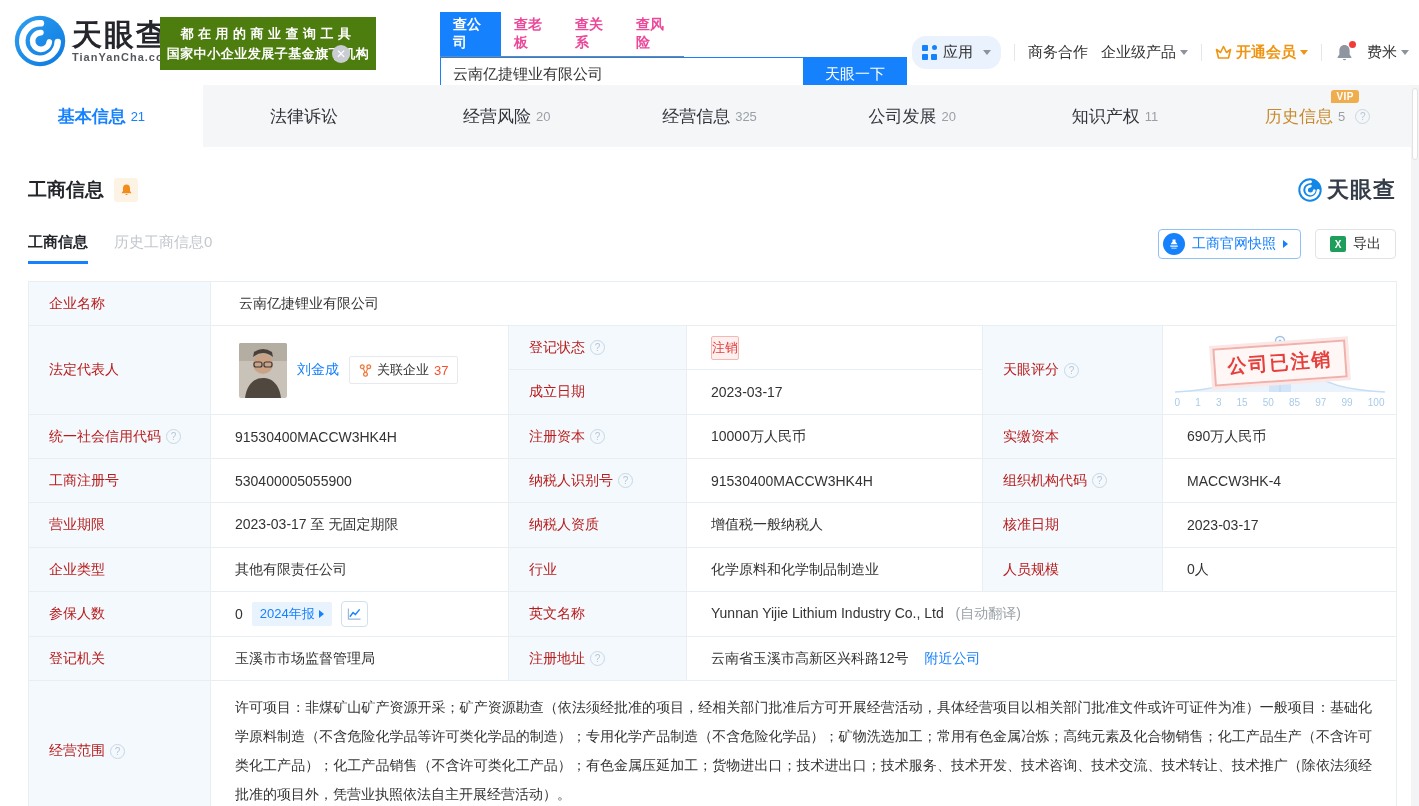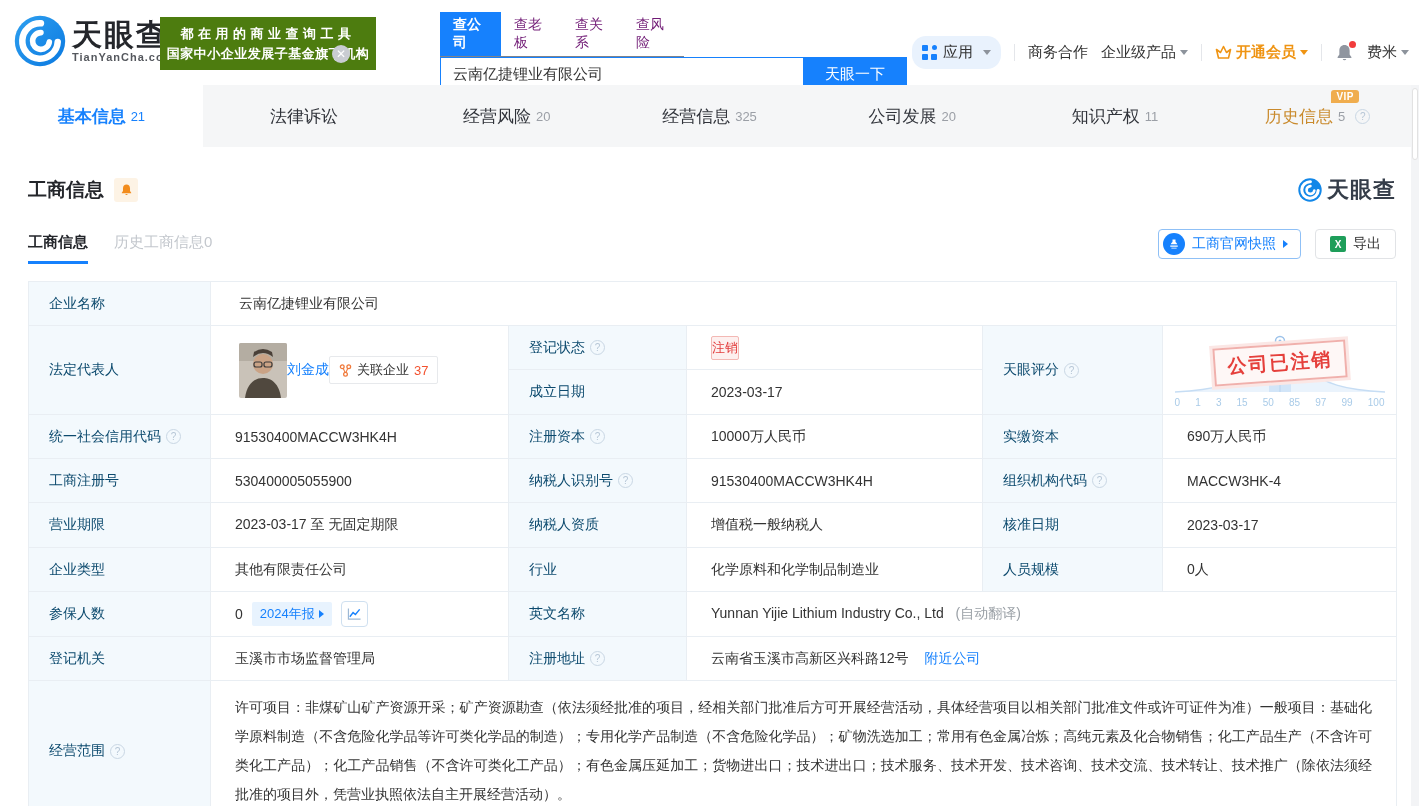"查老板" .search-tab { color: #701a75 -> #ec4899; font-weight: none -> bold }
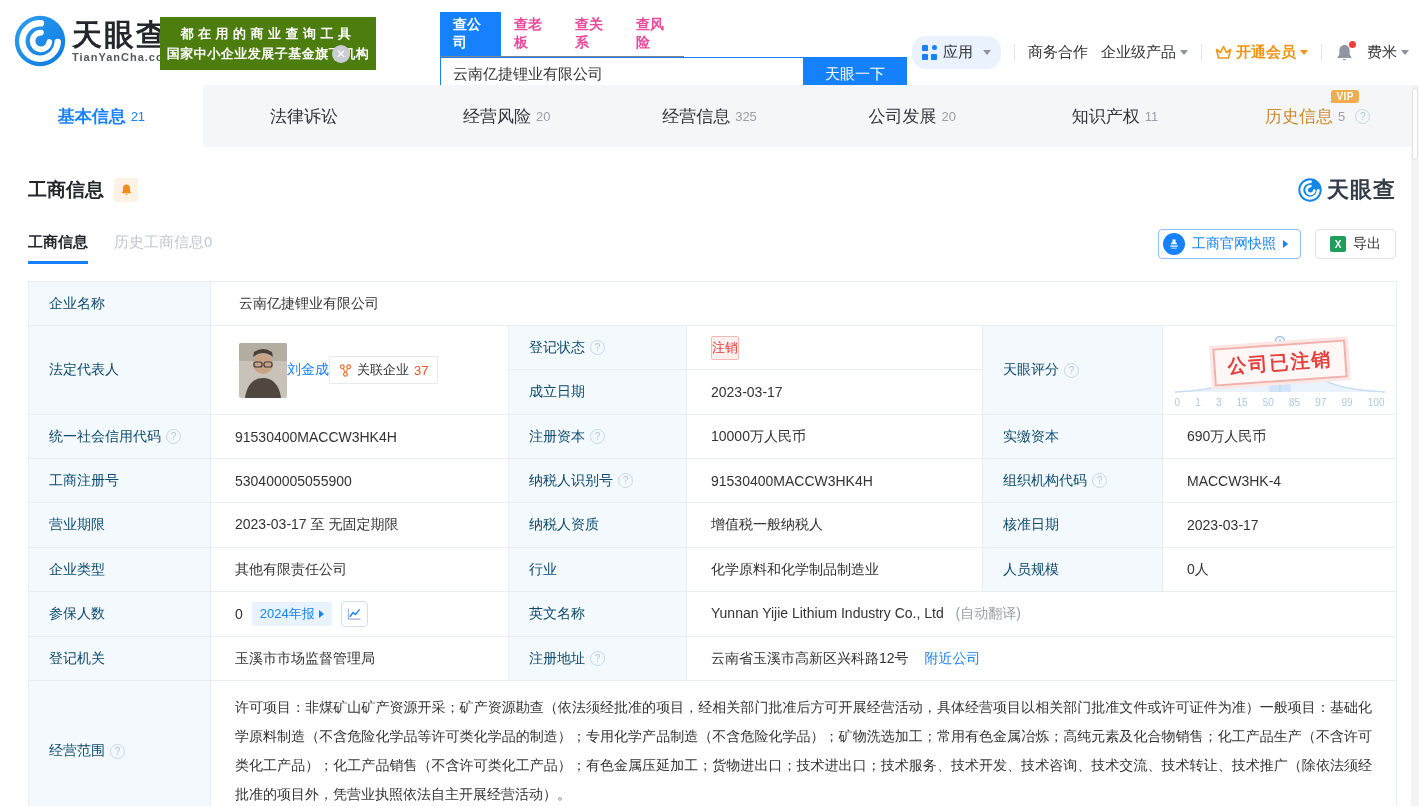"企业名称" td.lbl { color: #0c4a6e -> #b91c1c }
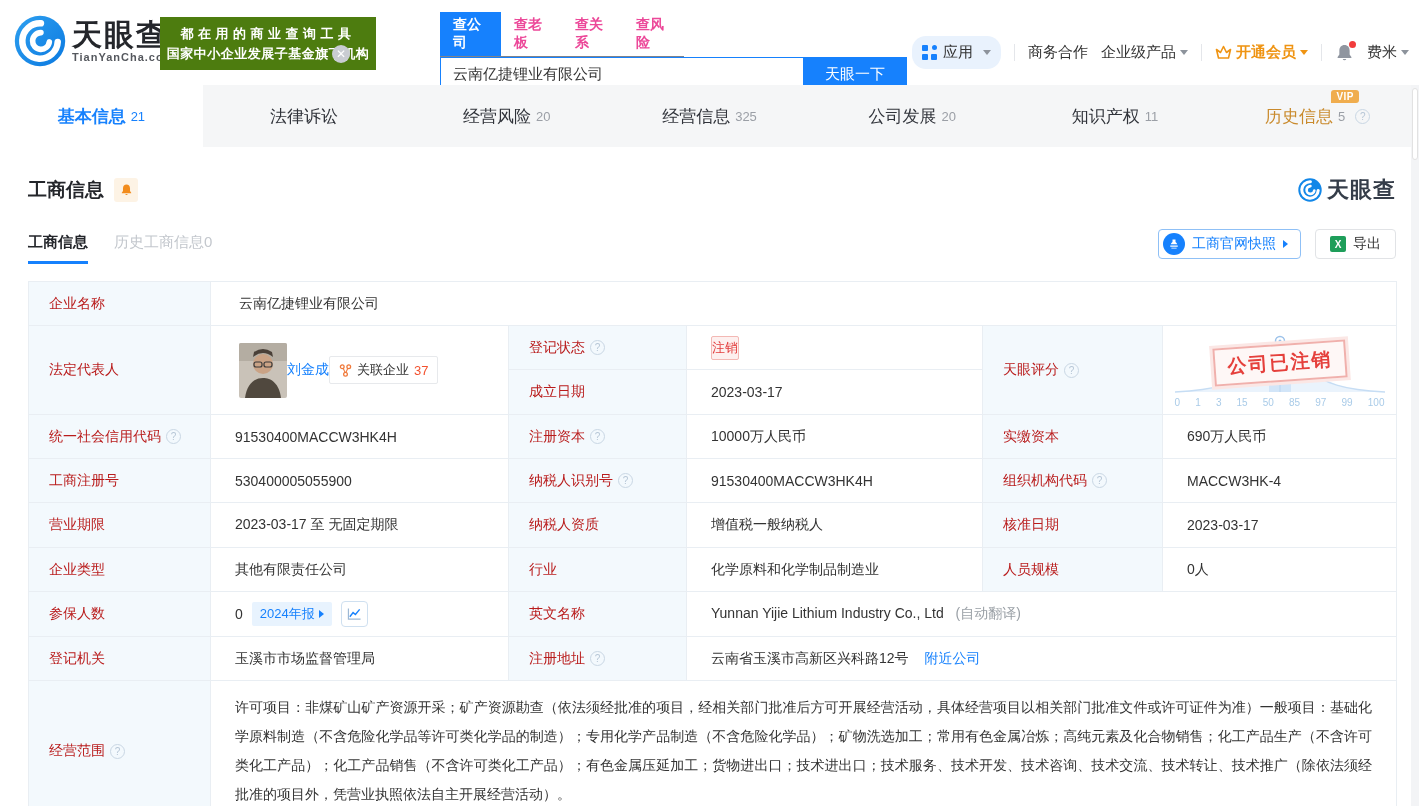"刘金成" .name-cell { gap: none -> 10px }
